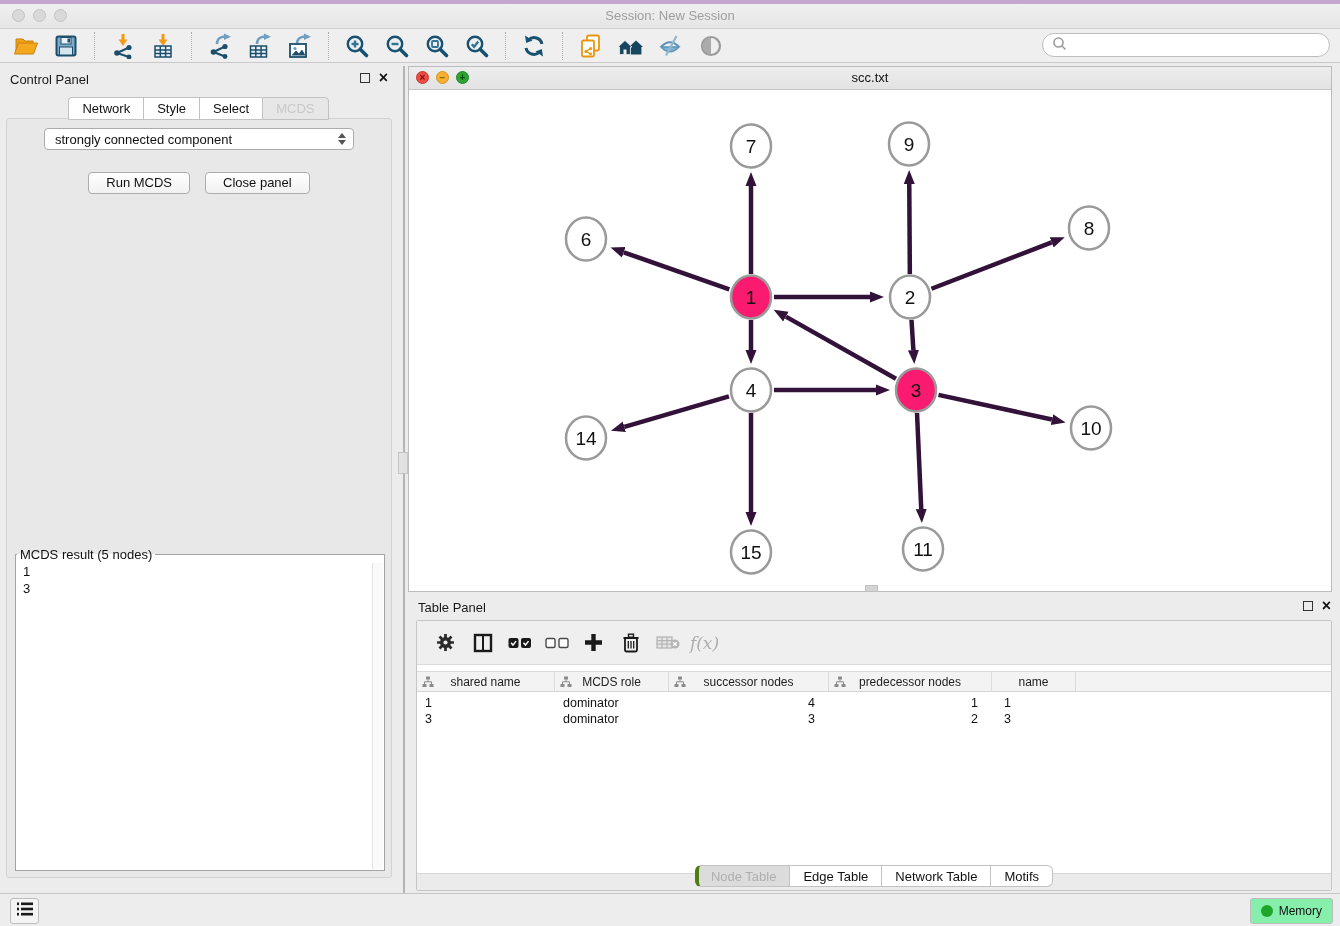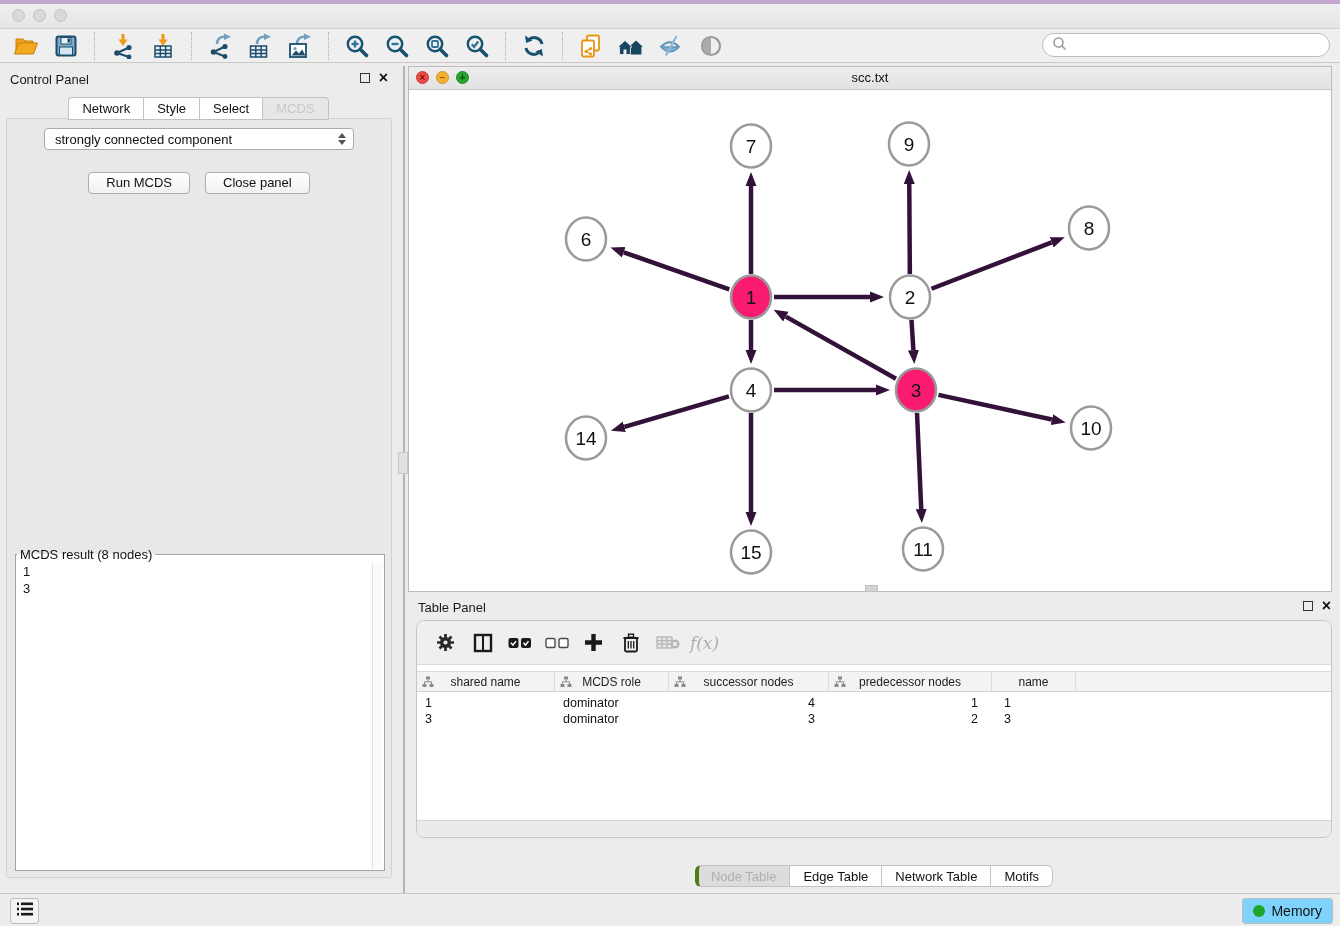"Session: New Session" div.main-title { html: none -> <div>Session: New Session</div> }
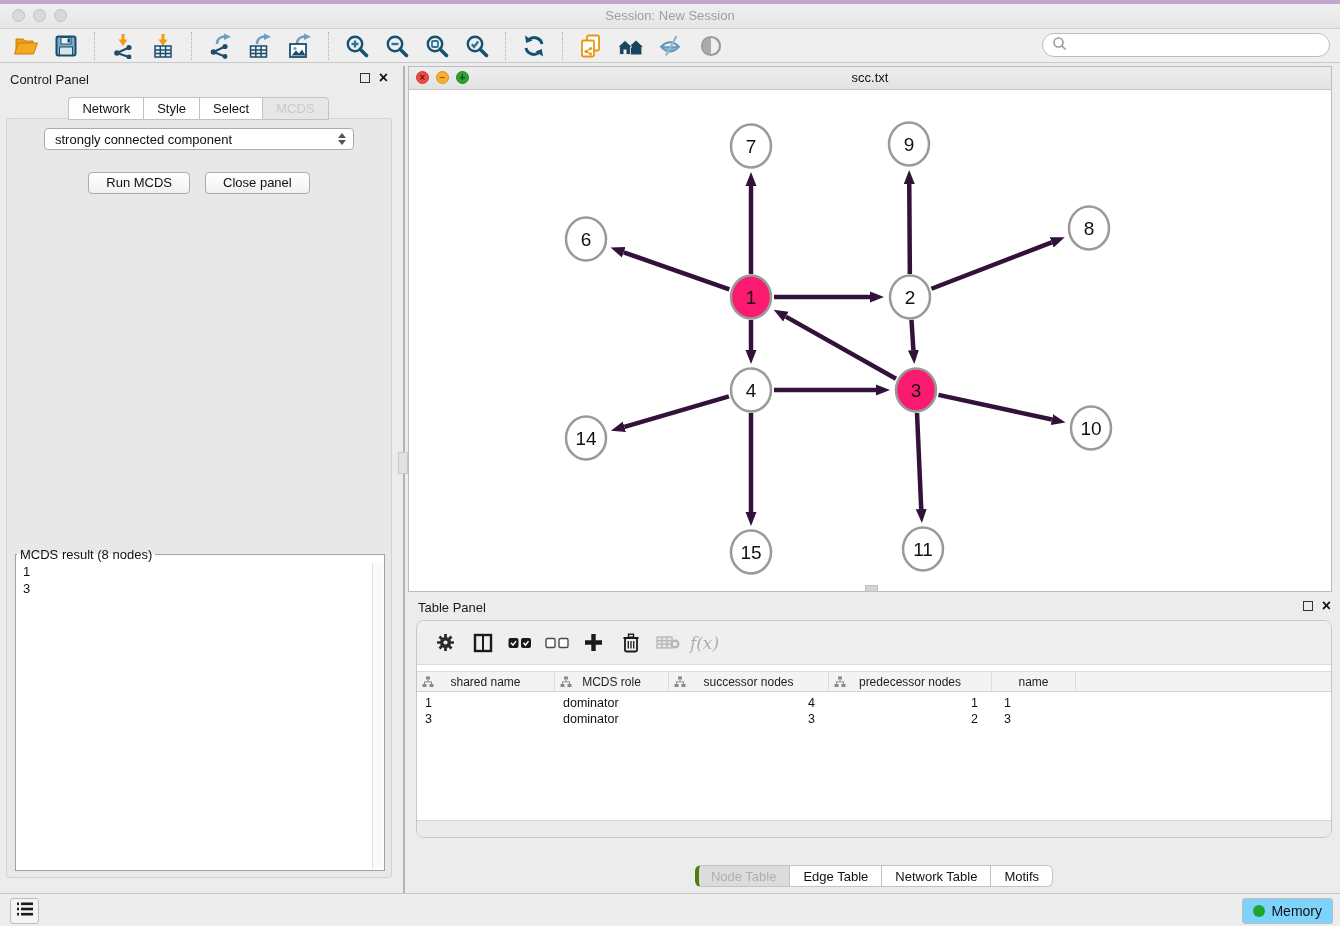"MCDS result (8 nodes)" legend { text: 8 -> 5 }
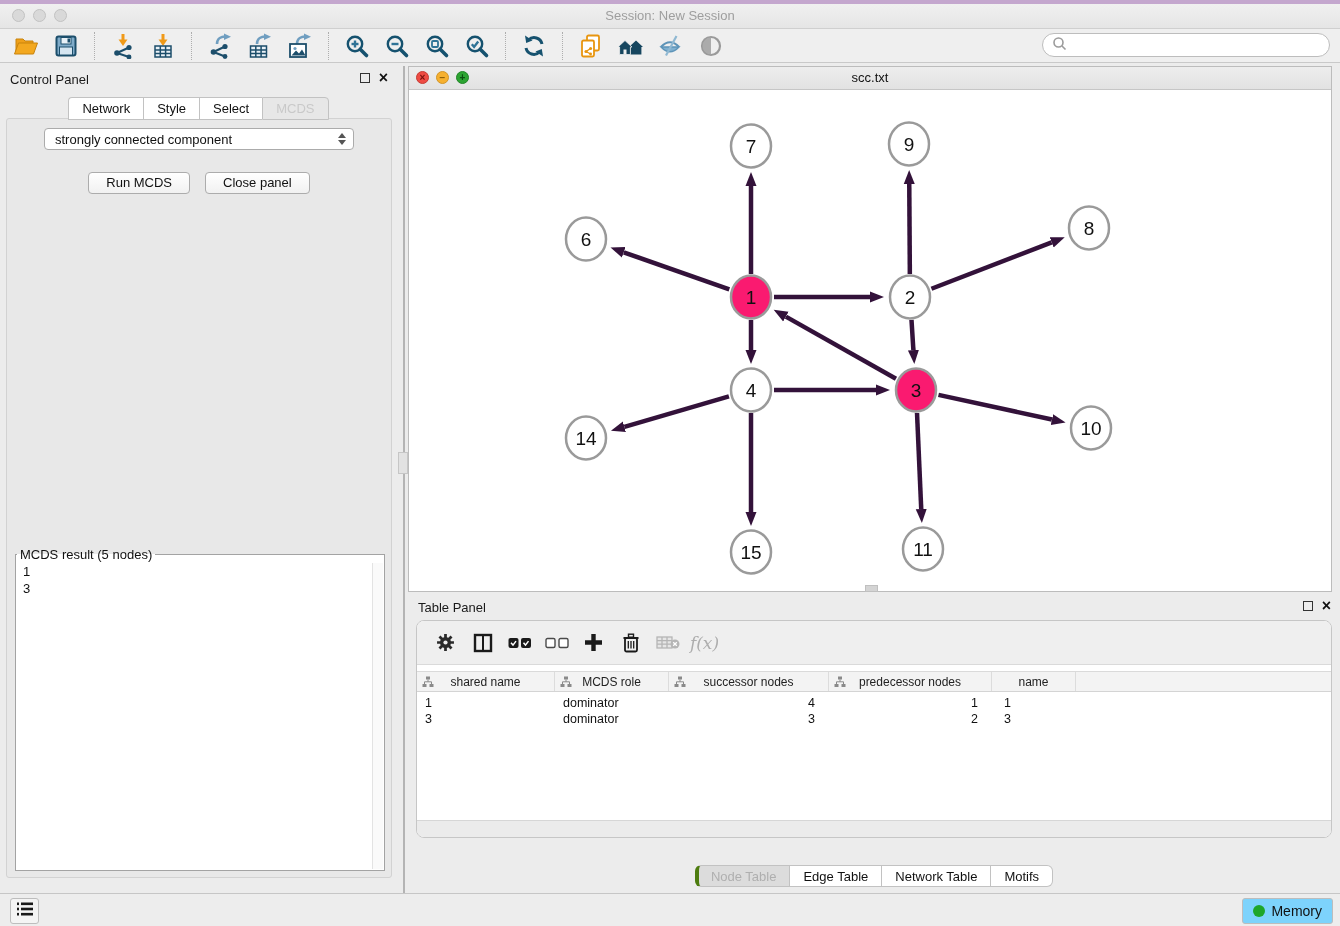"f(x)" .tp-box { border-radius: 8px -> 2px; height: 218px -> 271px }
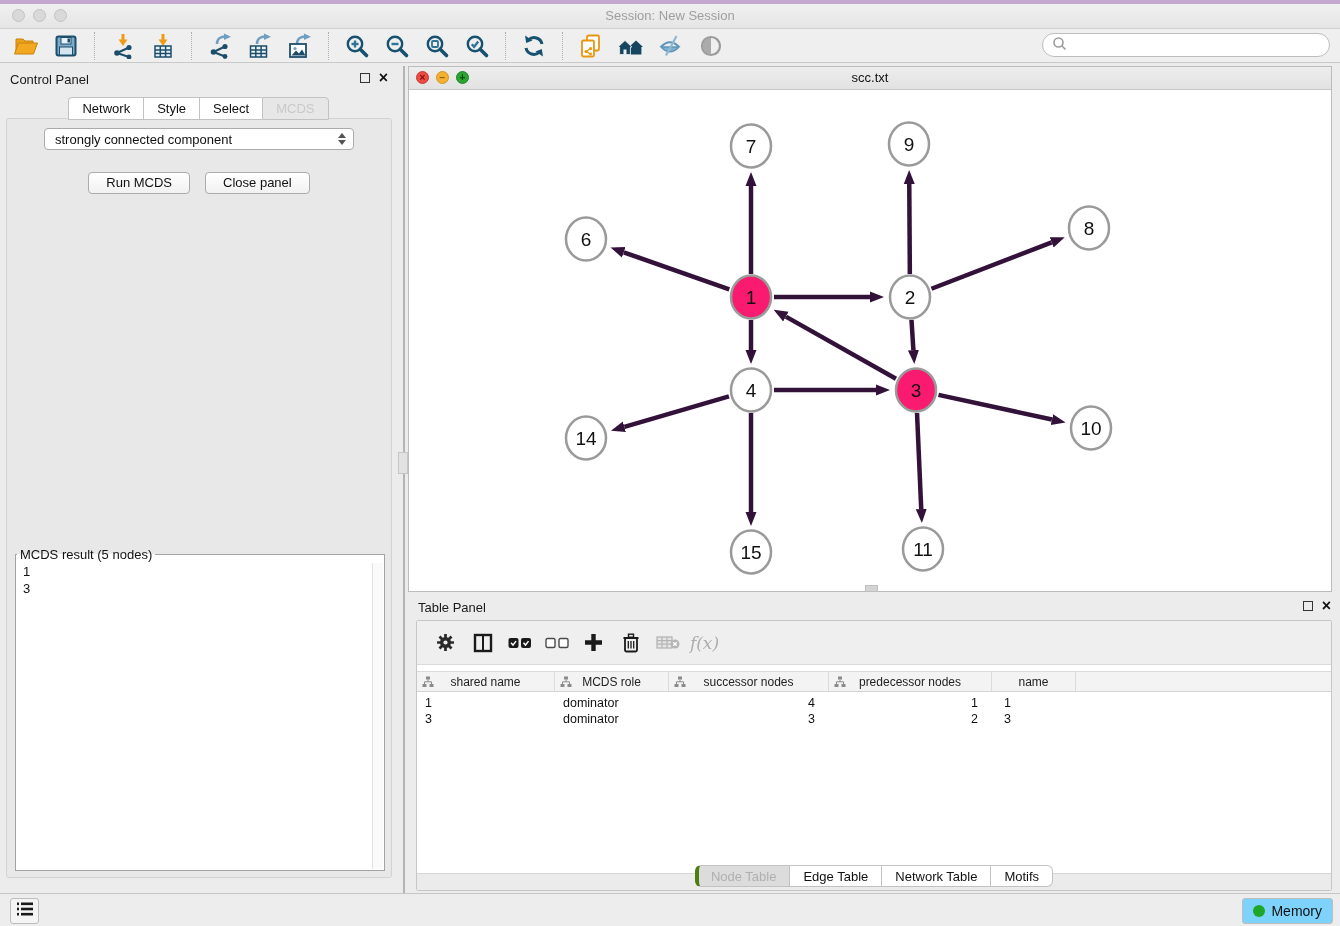"Memory" .memory-btn { background: #7dd3fc -> #86efac; font-size: 14px -> 12px }
